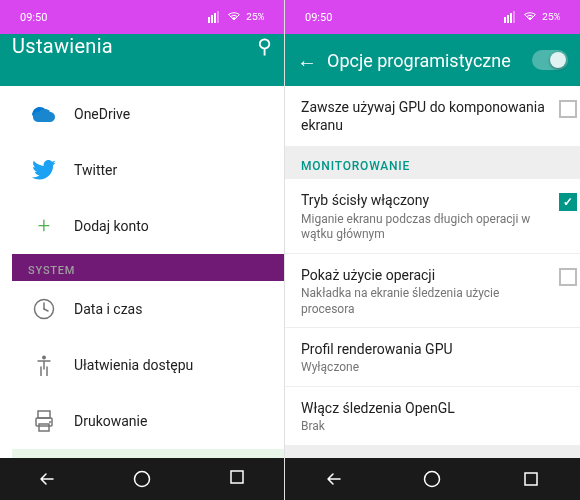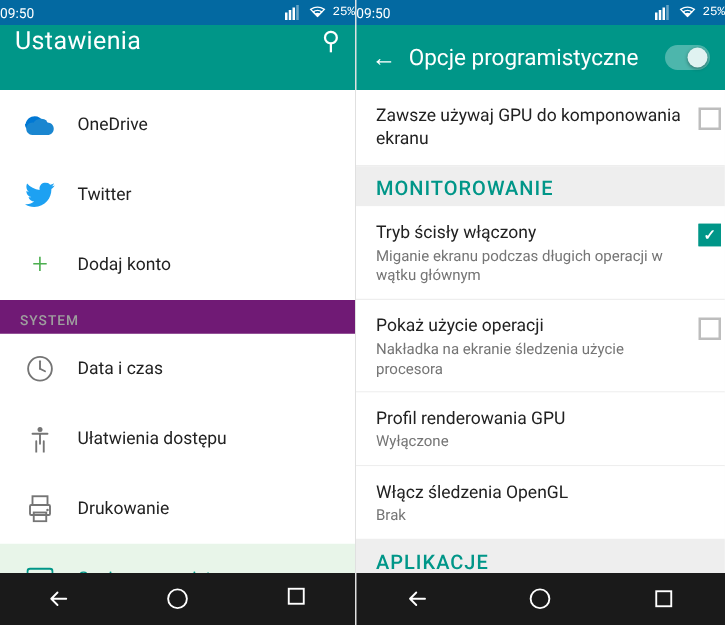"09:50" .status-bar { background: #0369a1 -> #d946ef; height: 20px -> 34px; padding: 3px 0 -> 3px 20px }
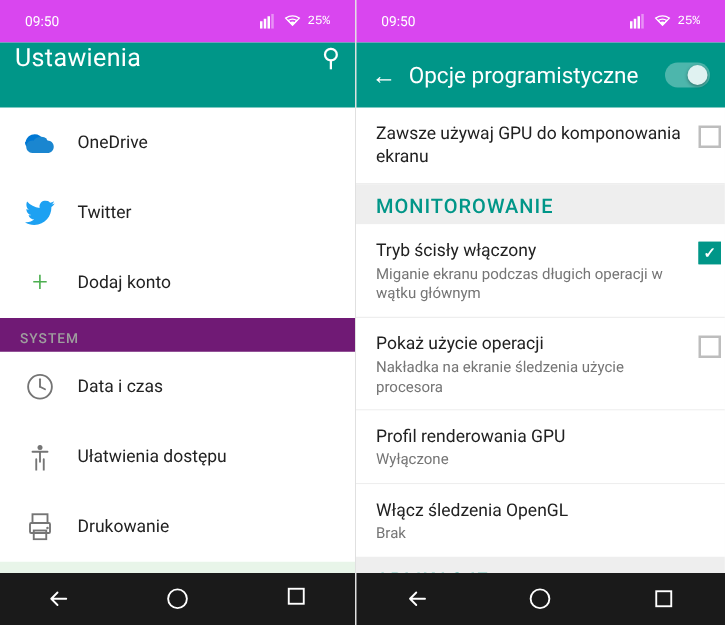"OneDrive" .menu-list { padding-left: none -> 12px }
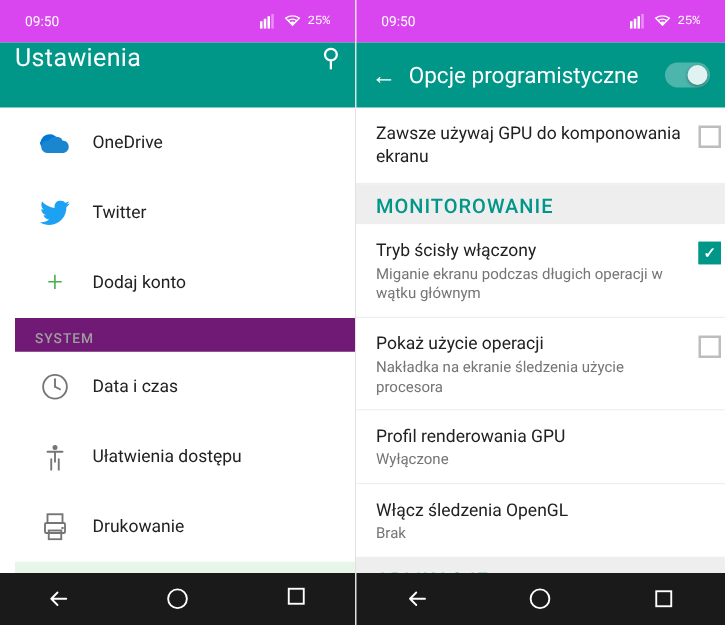"MONITOROWANIE" .section-divider-text { font-size: 16px -> 12px }
